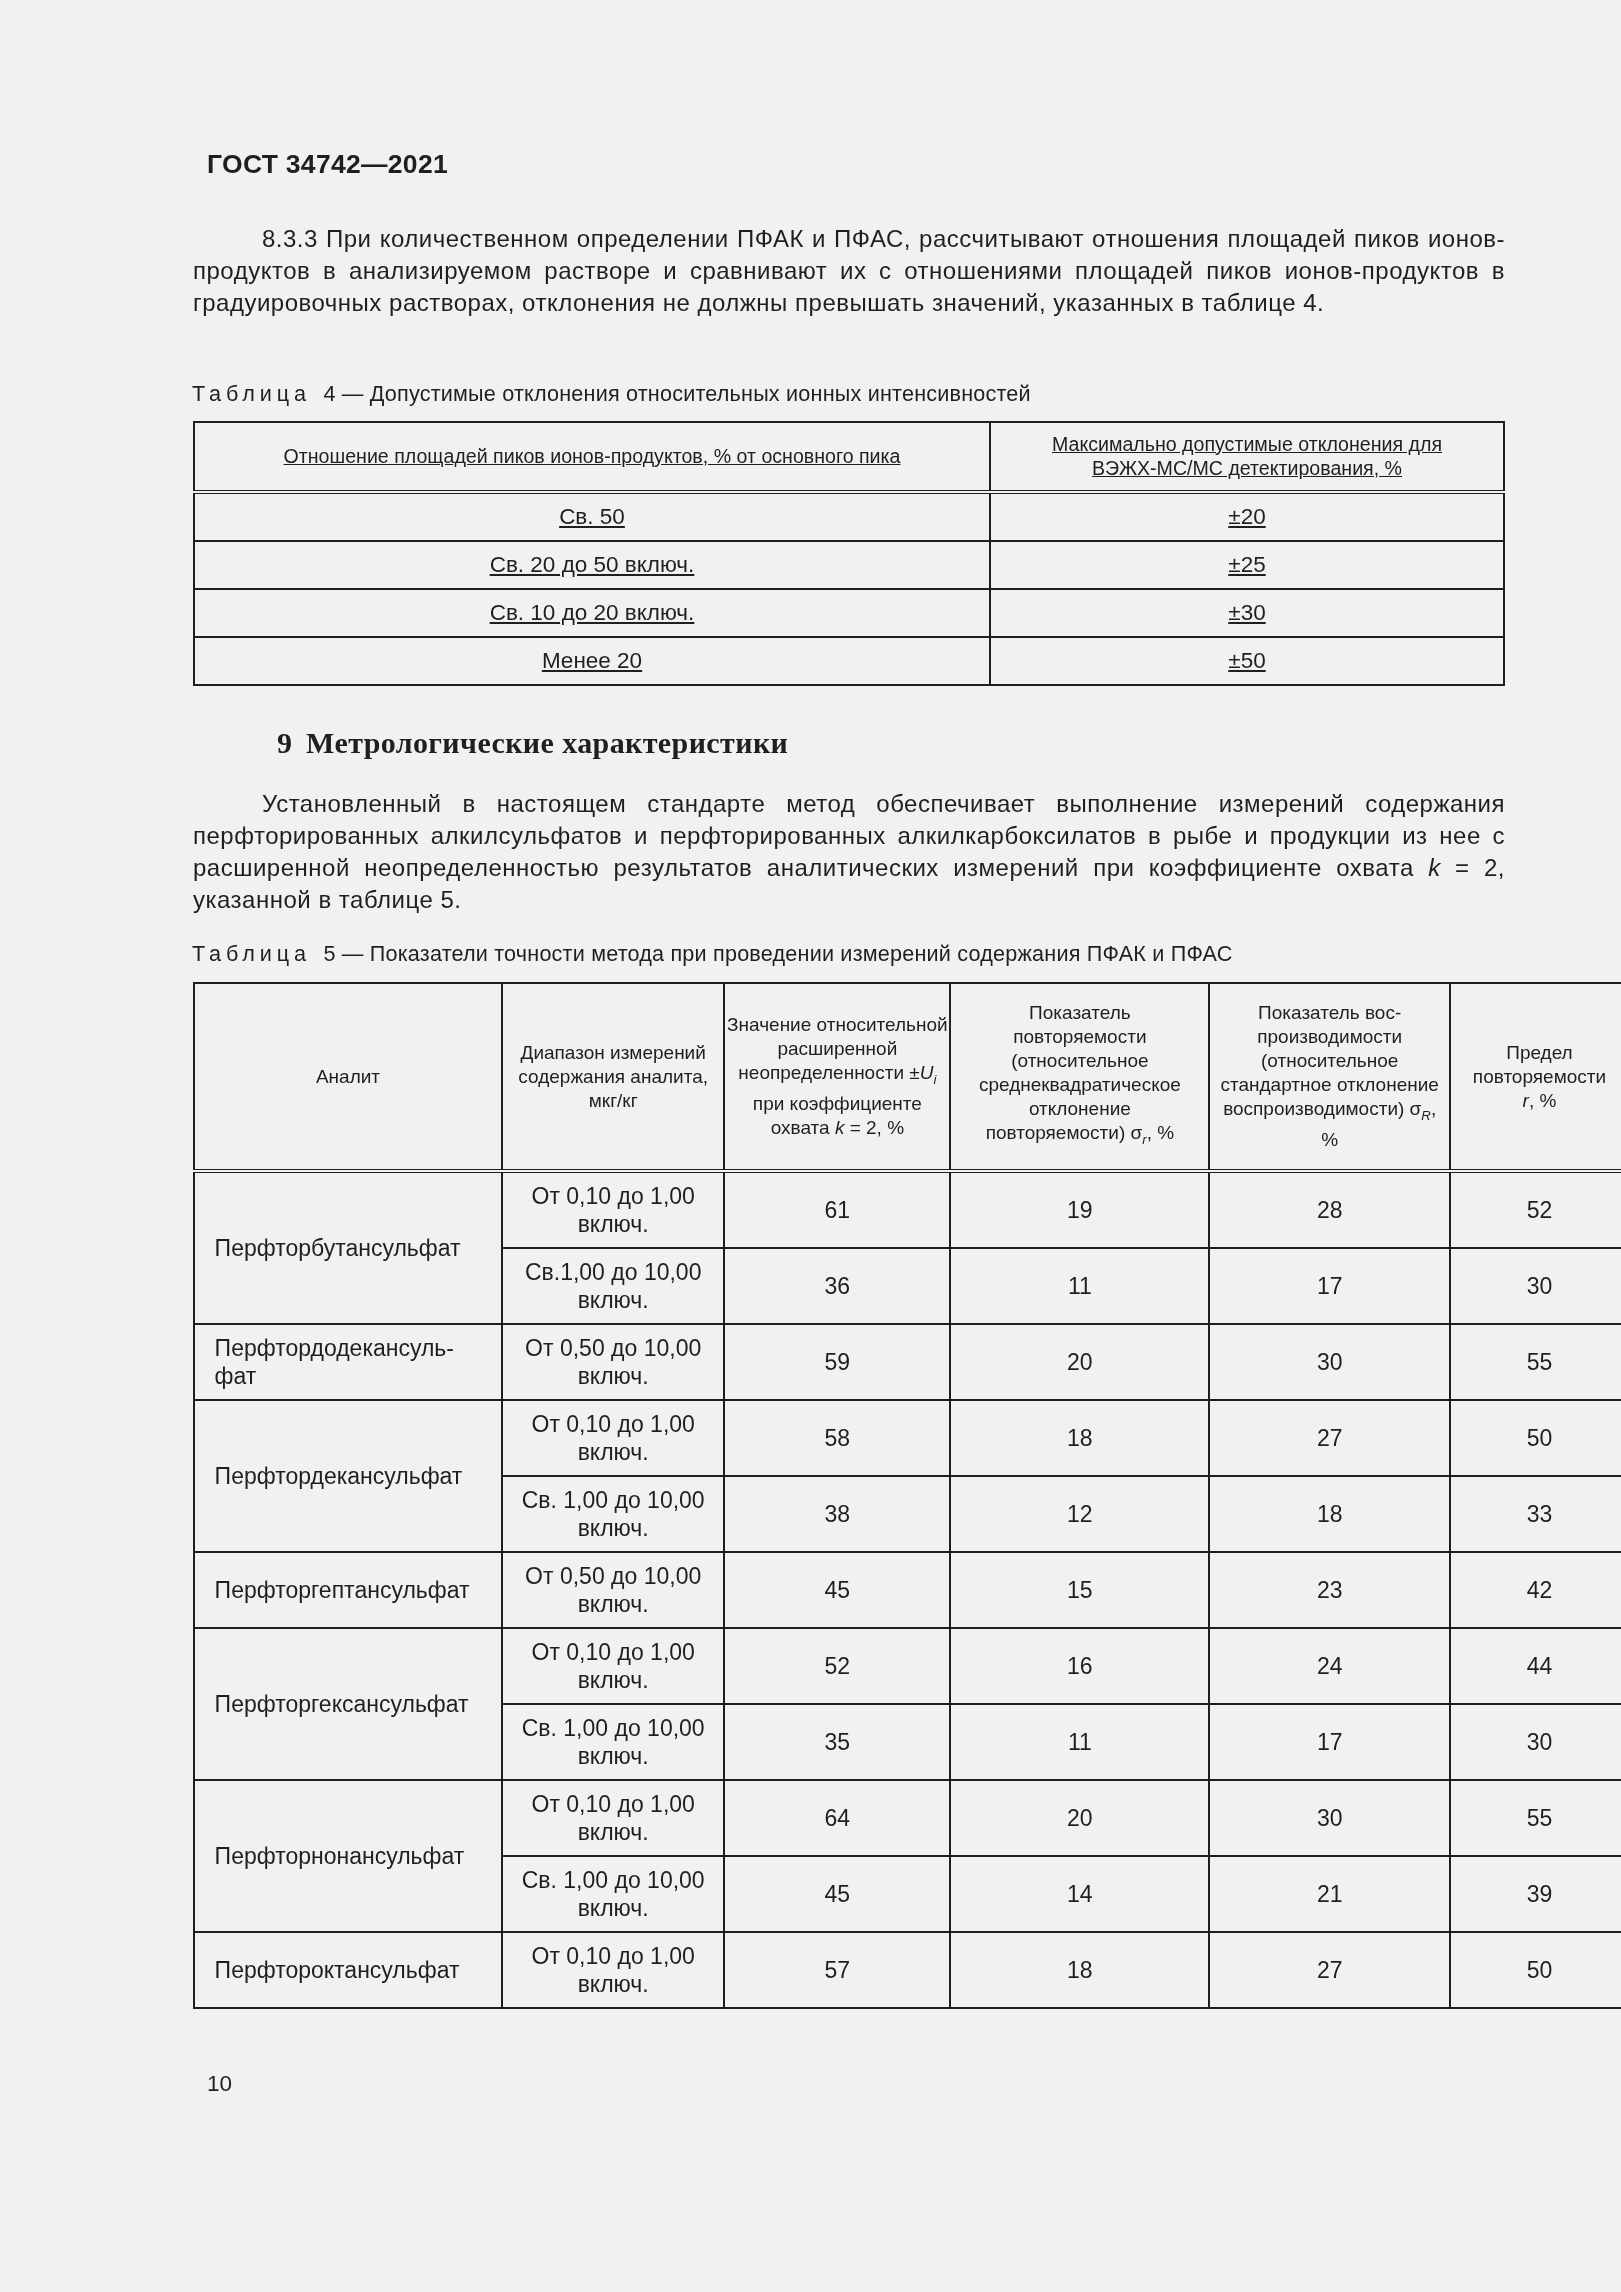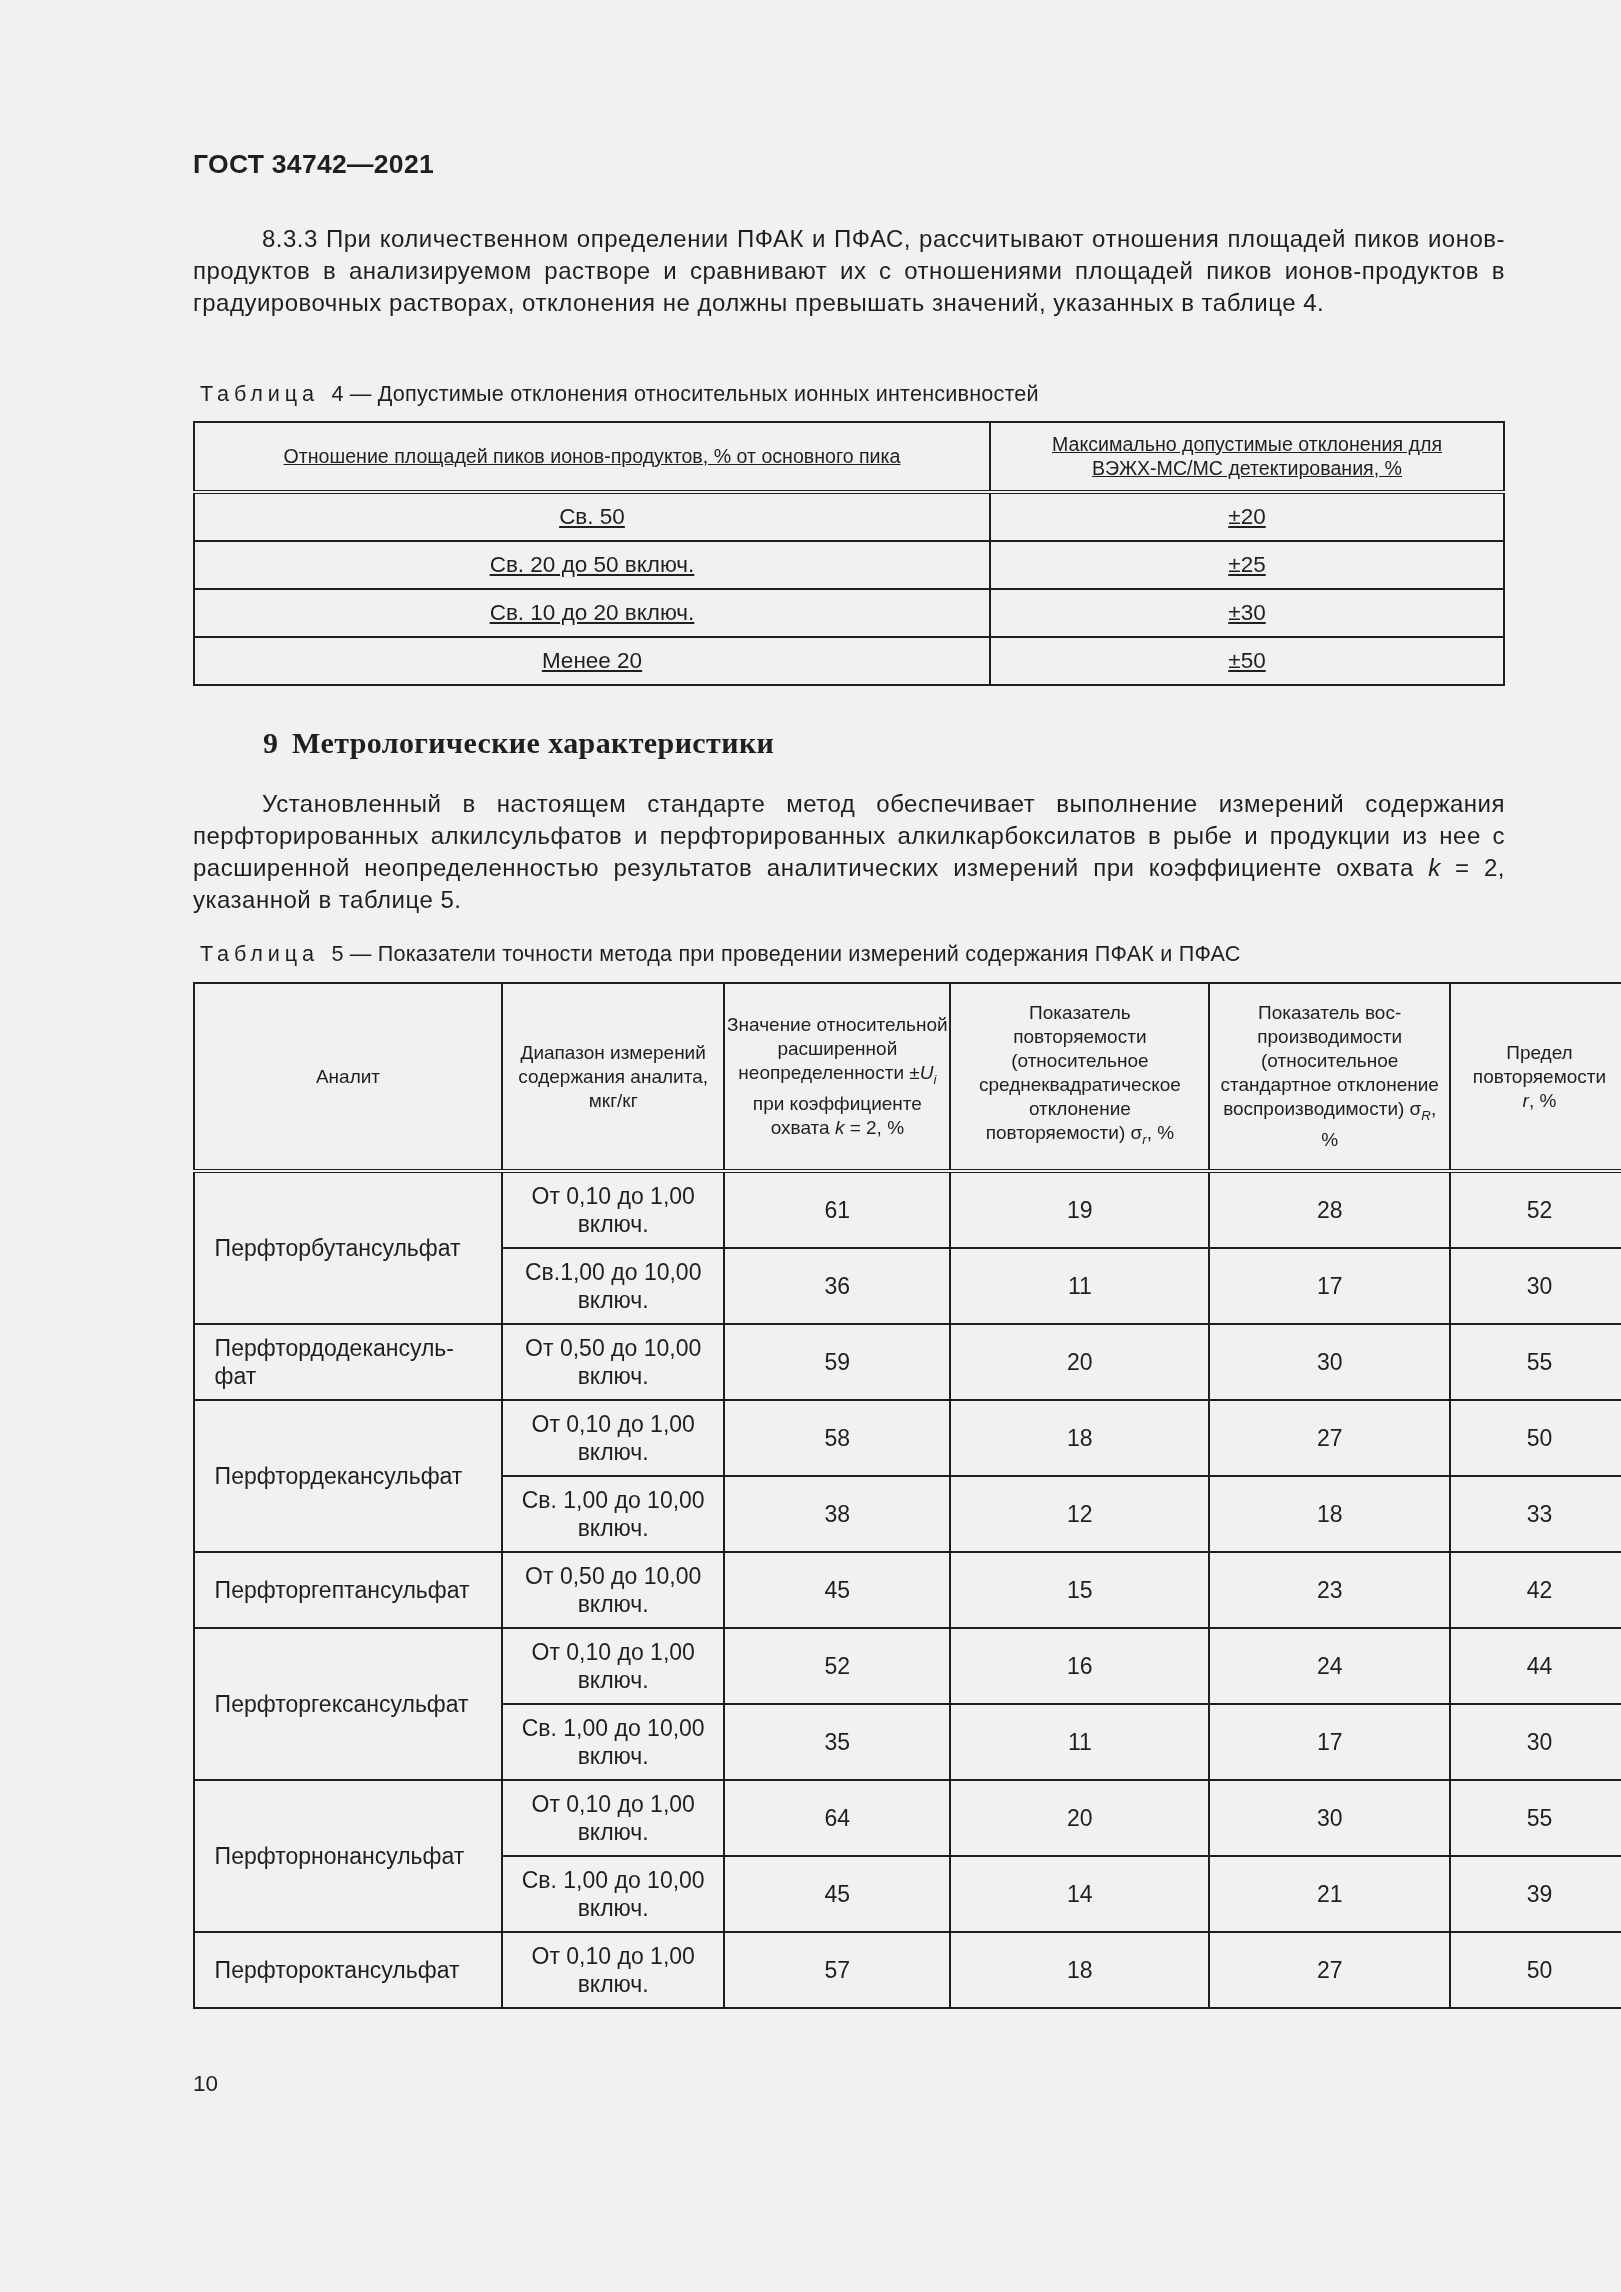"ГОСТ 34742—2021" .abs { margin-left: none -> 14px }
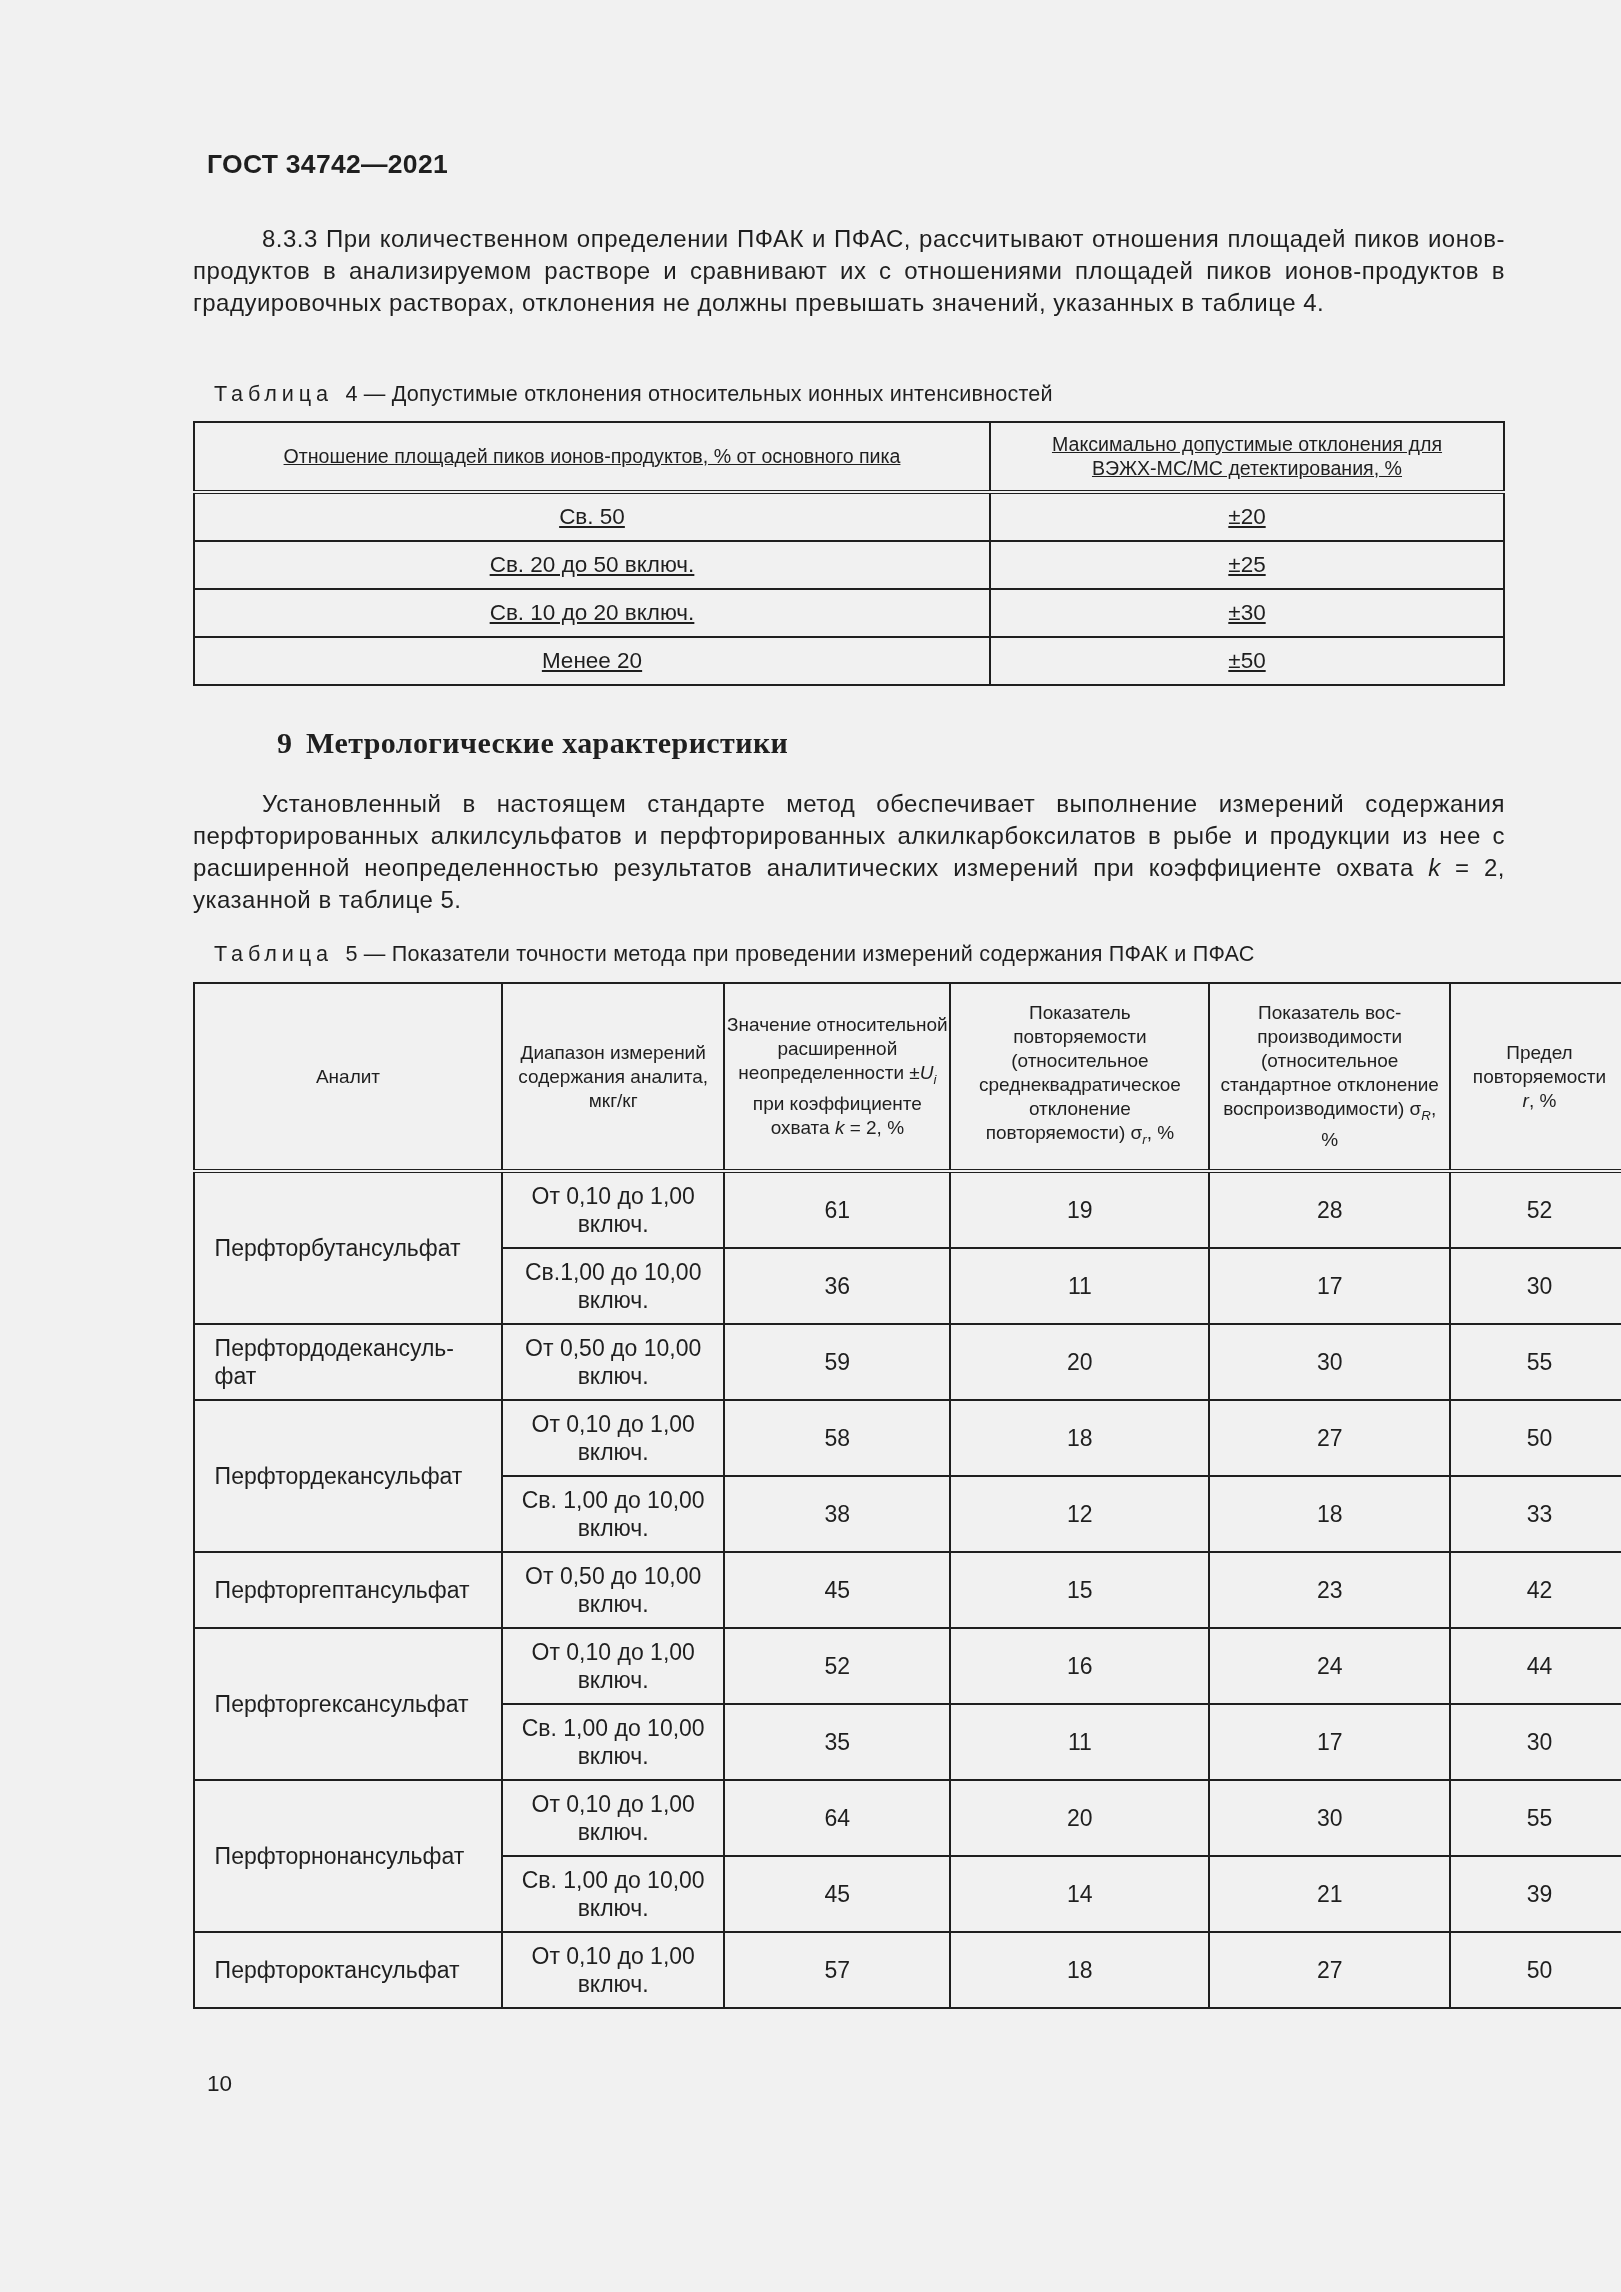"Таблица 4 — Допустимые отклонения" .caption { left: 200px -> 178px }
